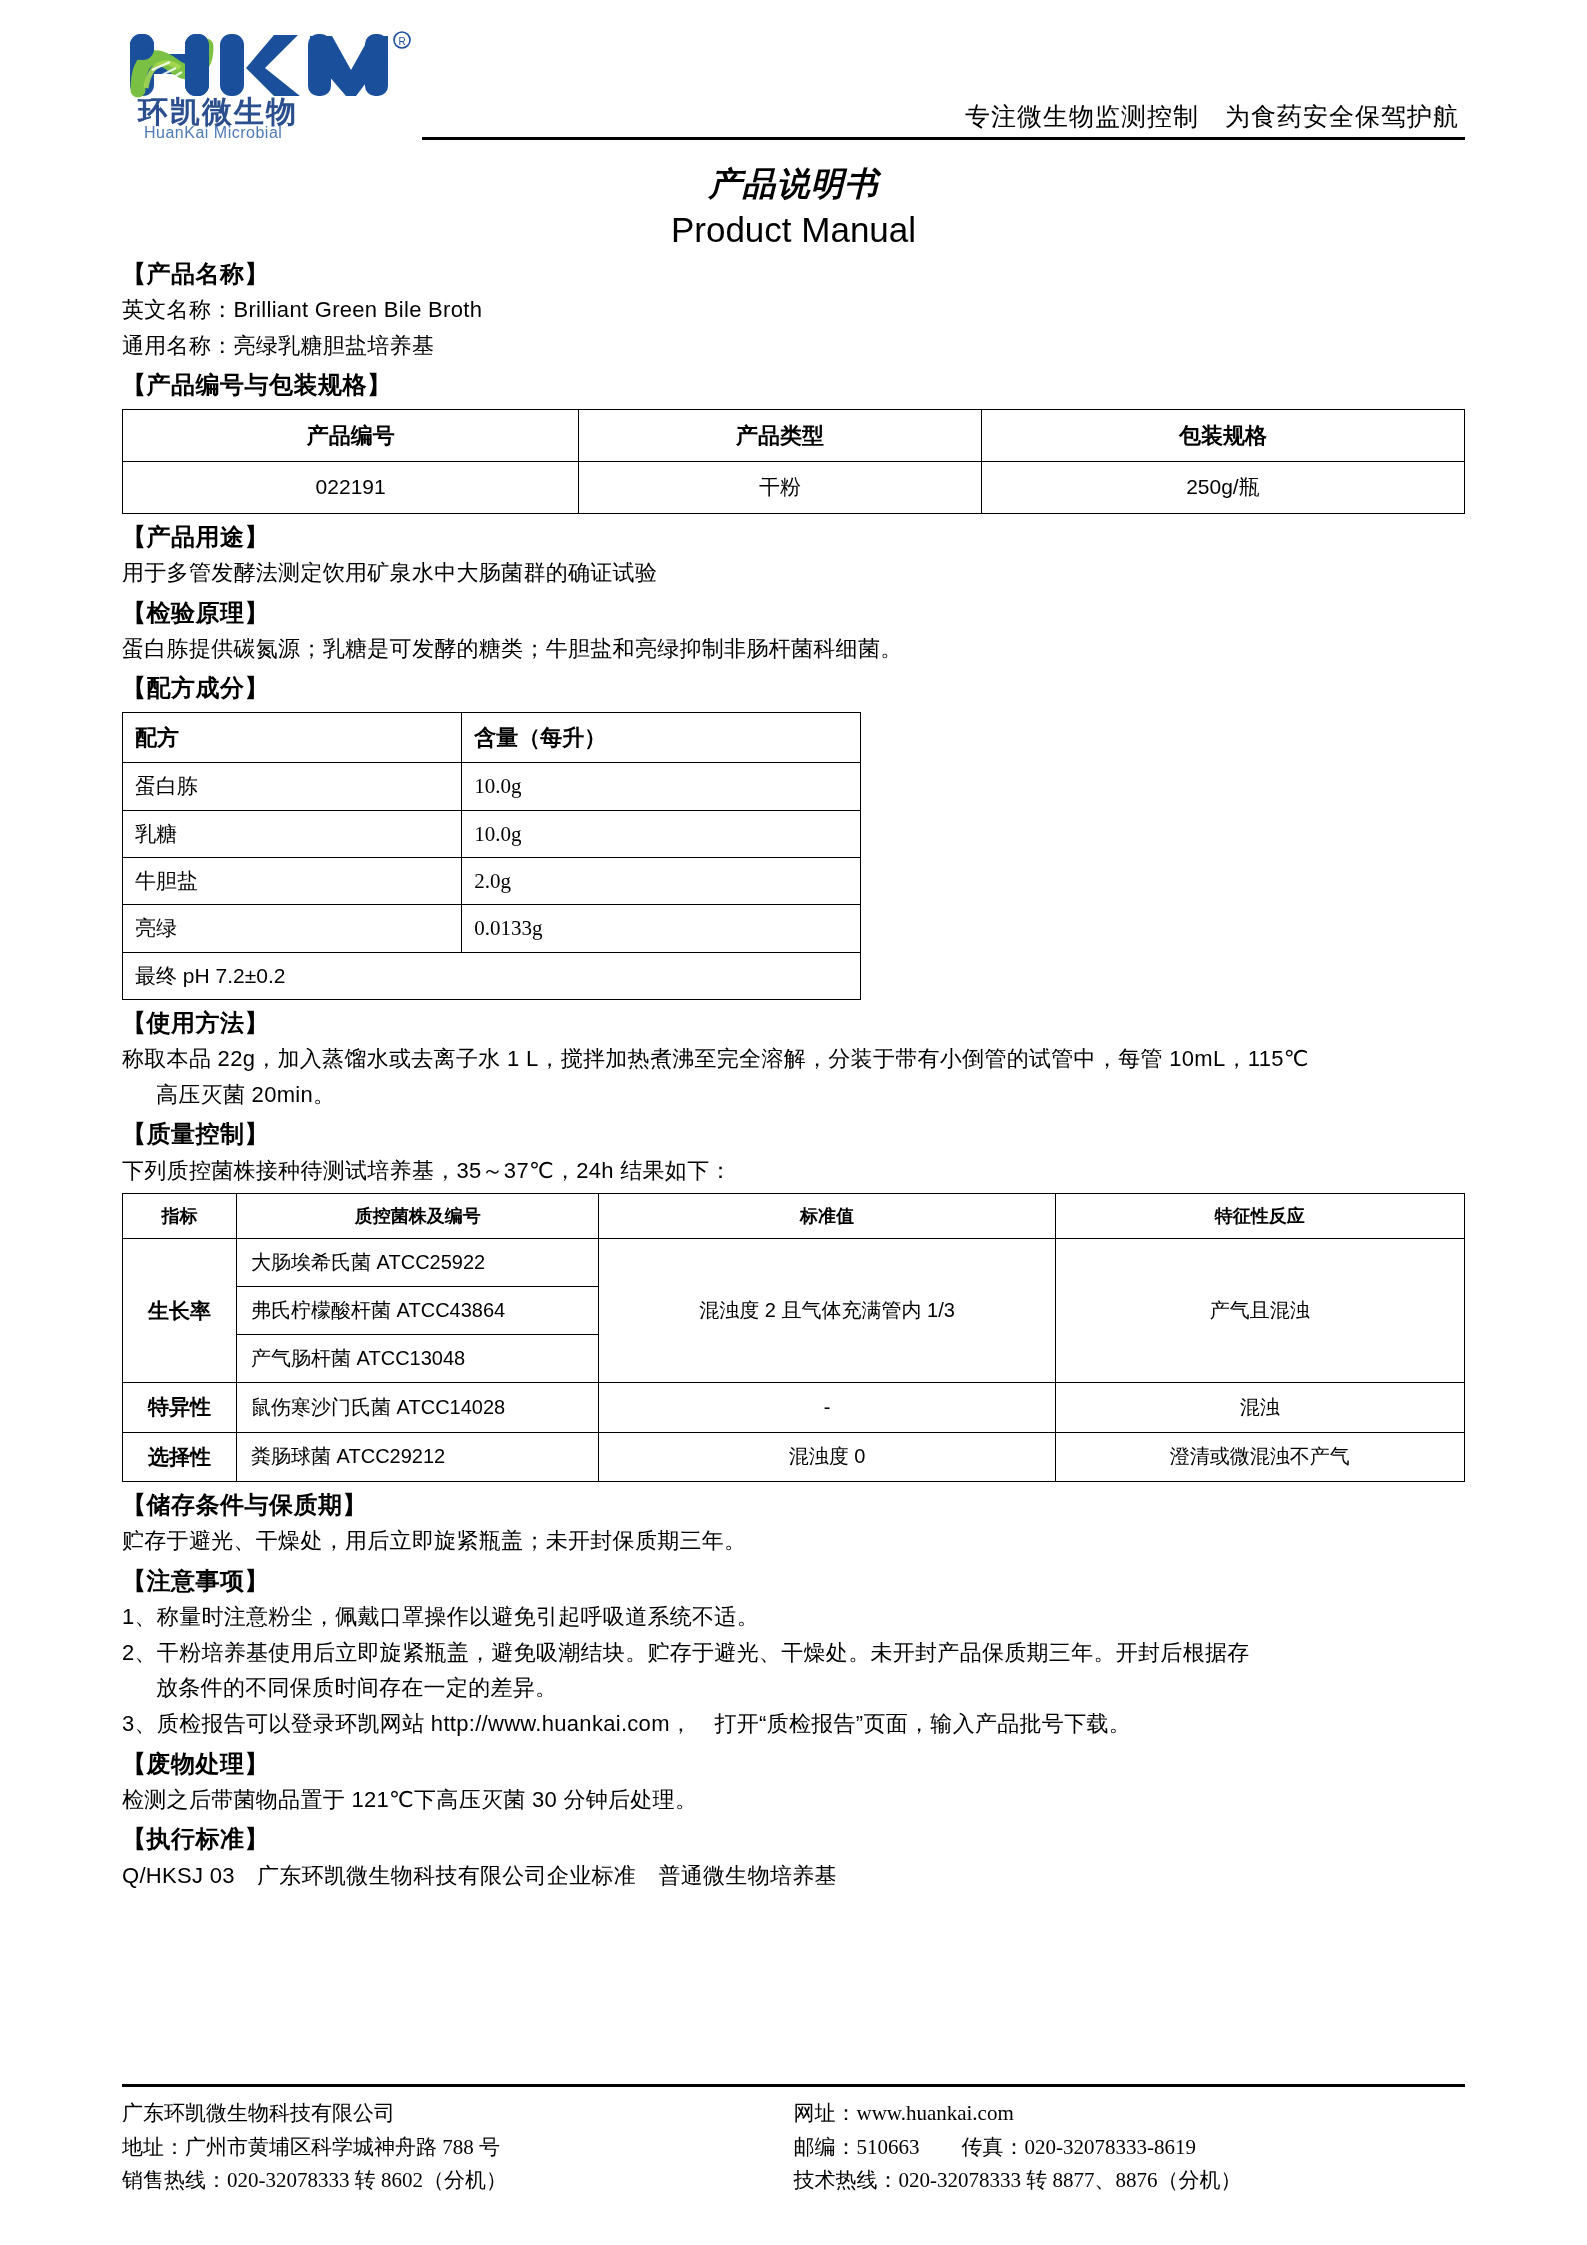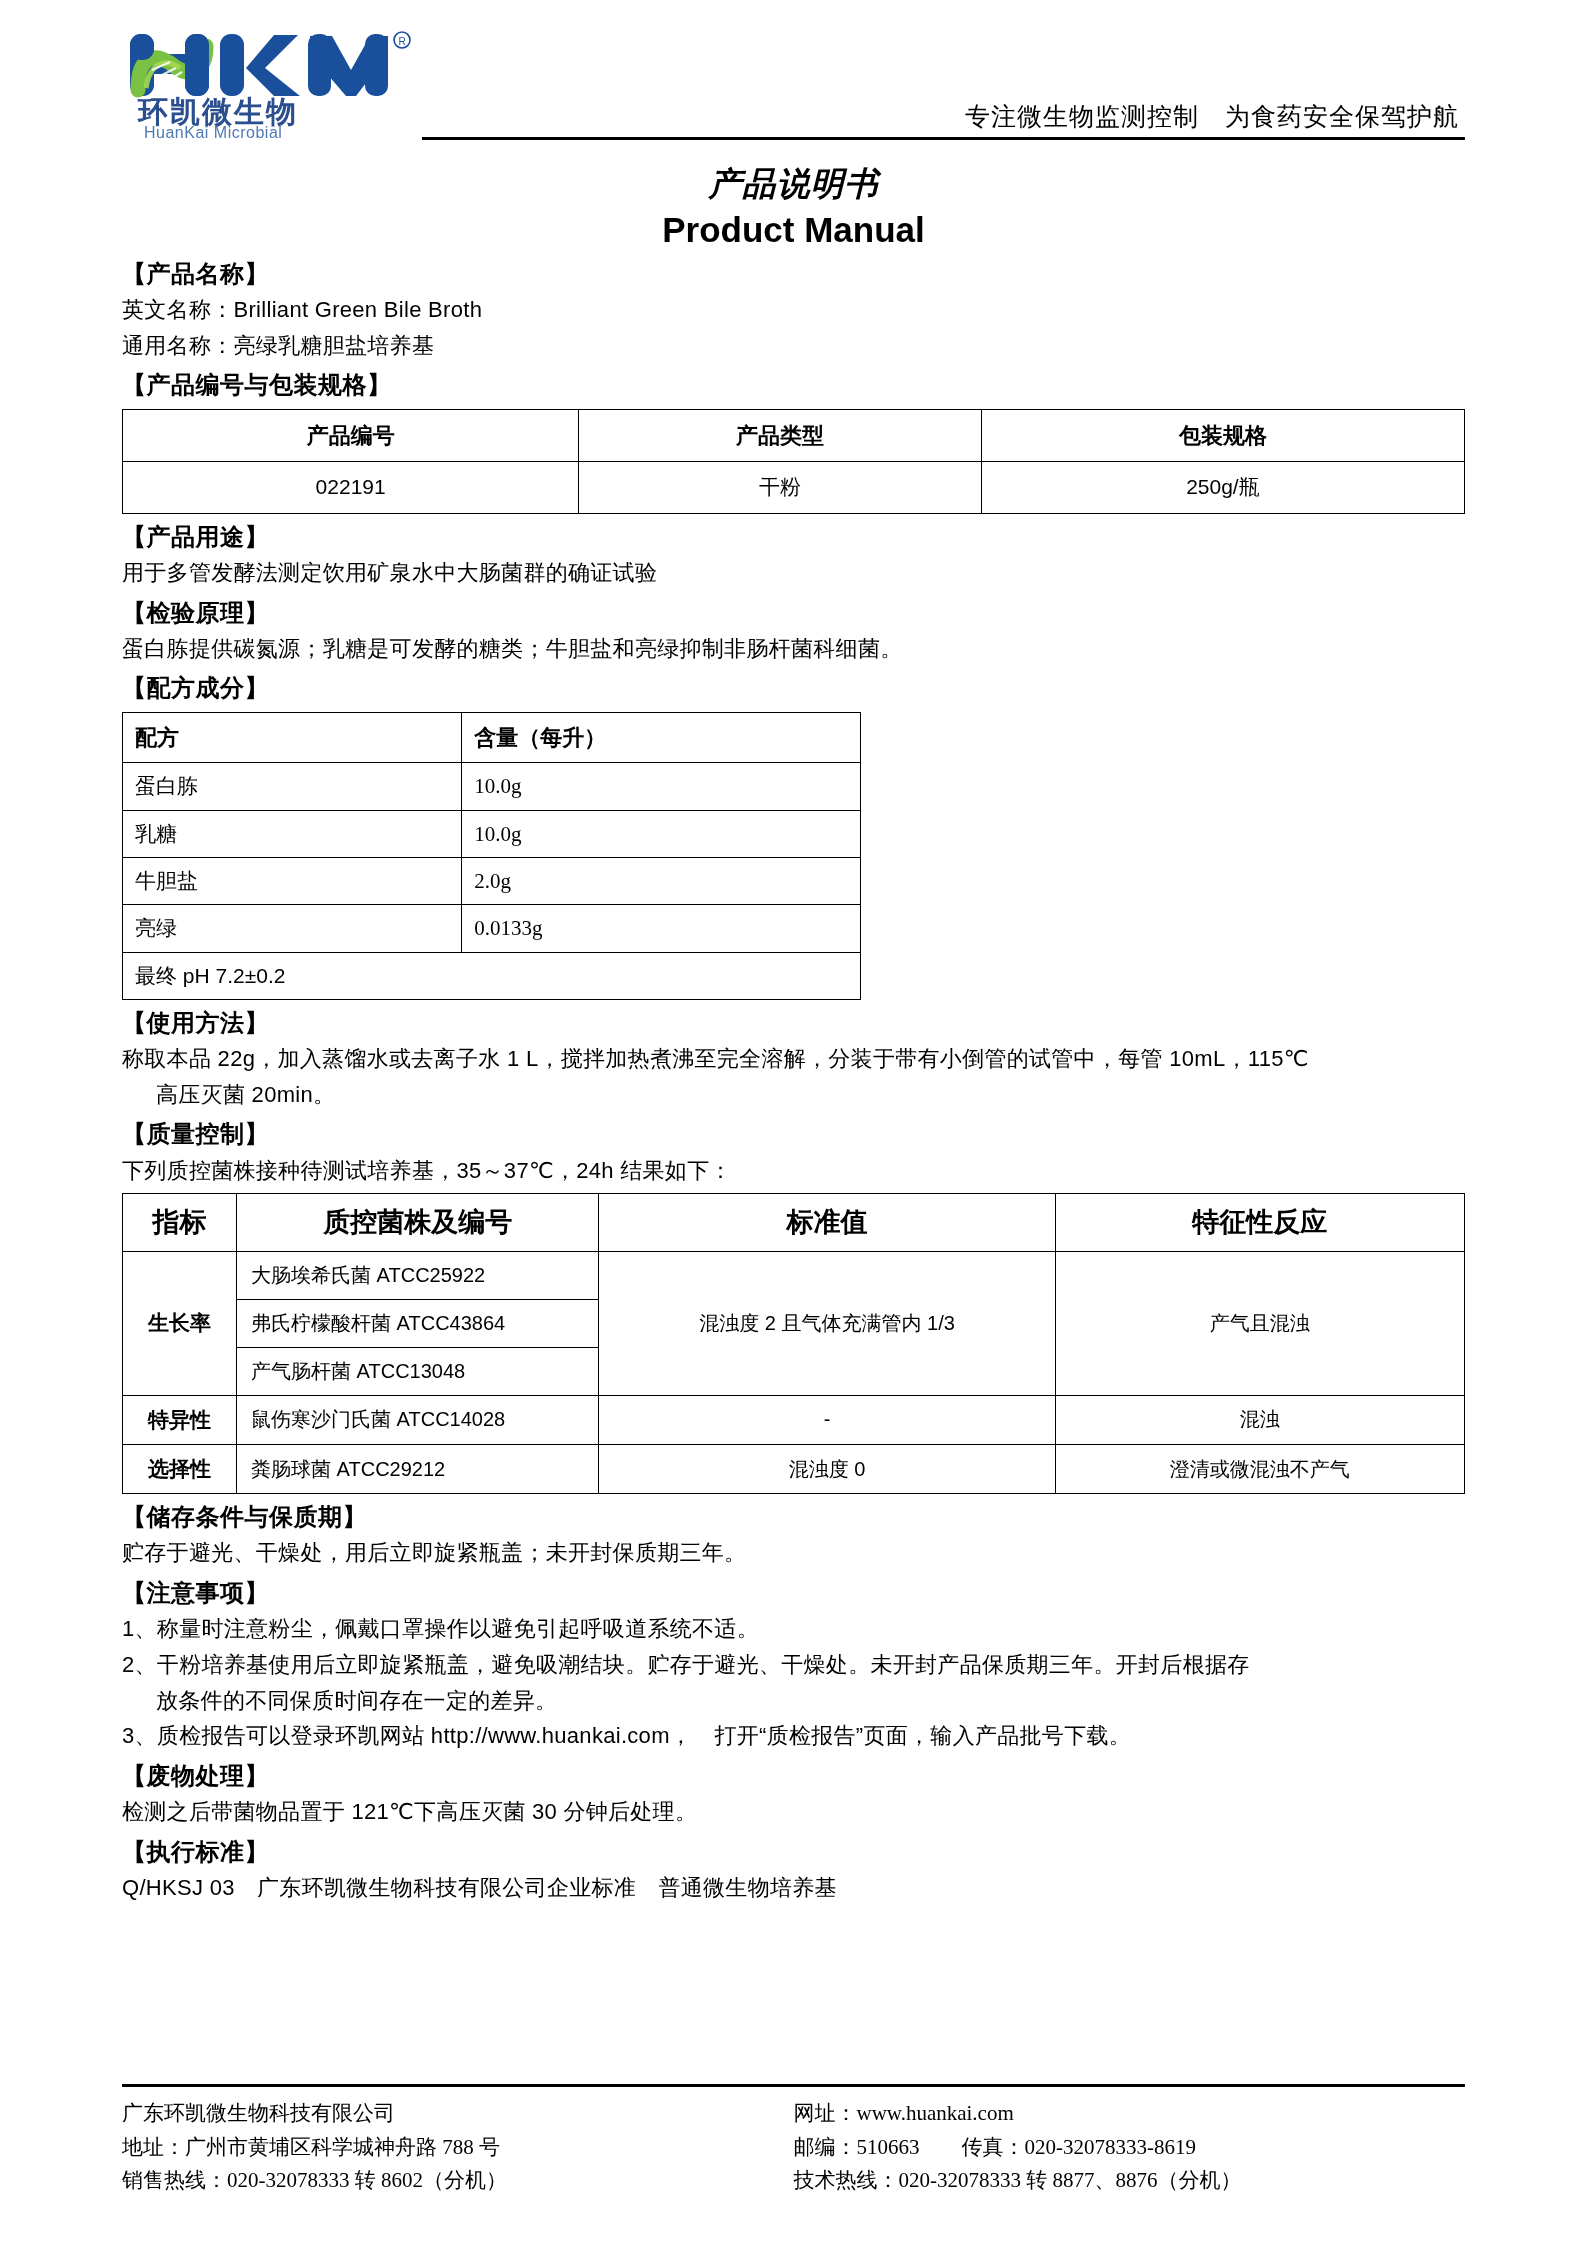"Product Manual" .doc-title .en { font-weight: bold -> normal }
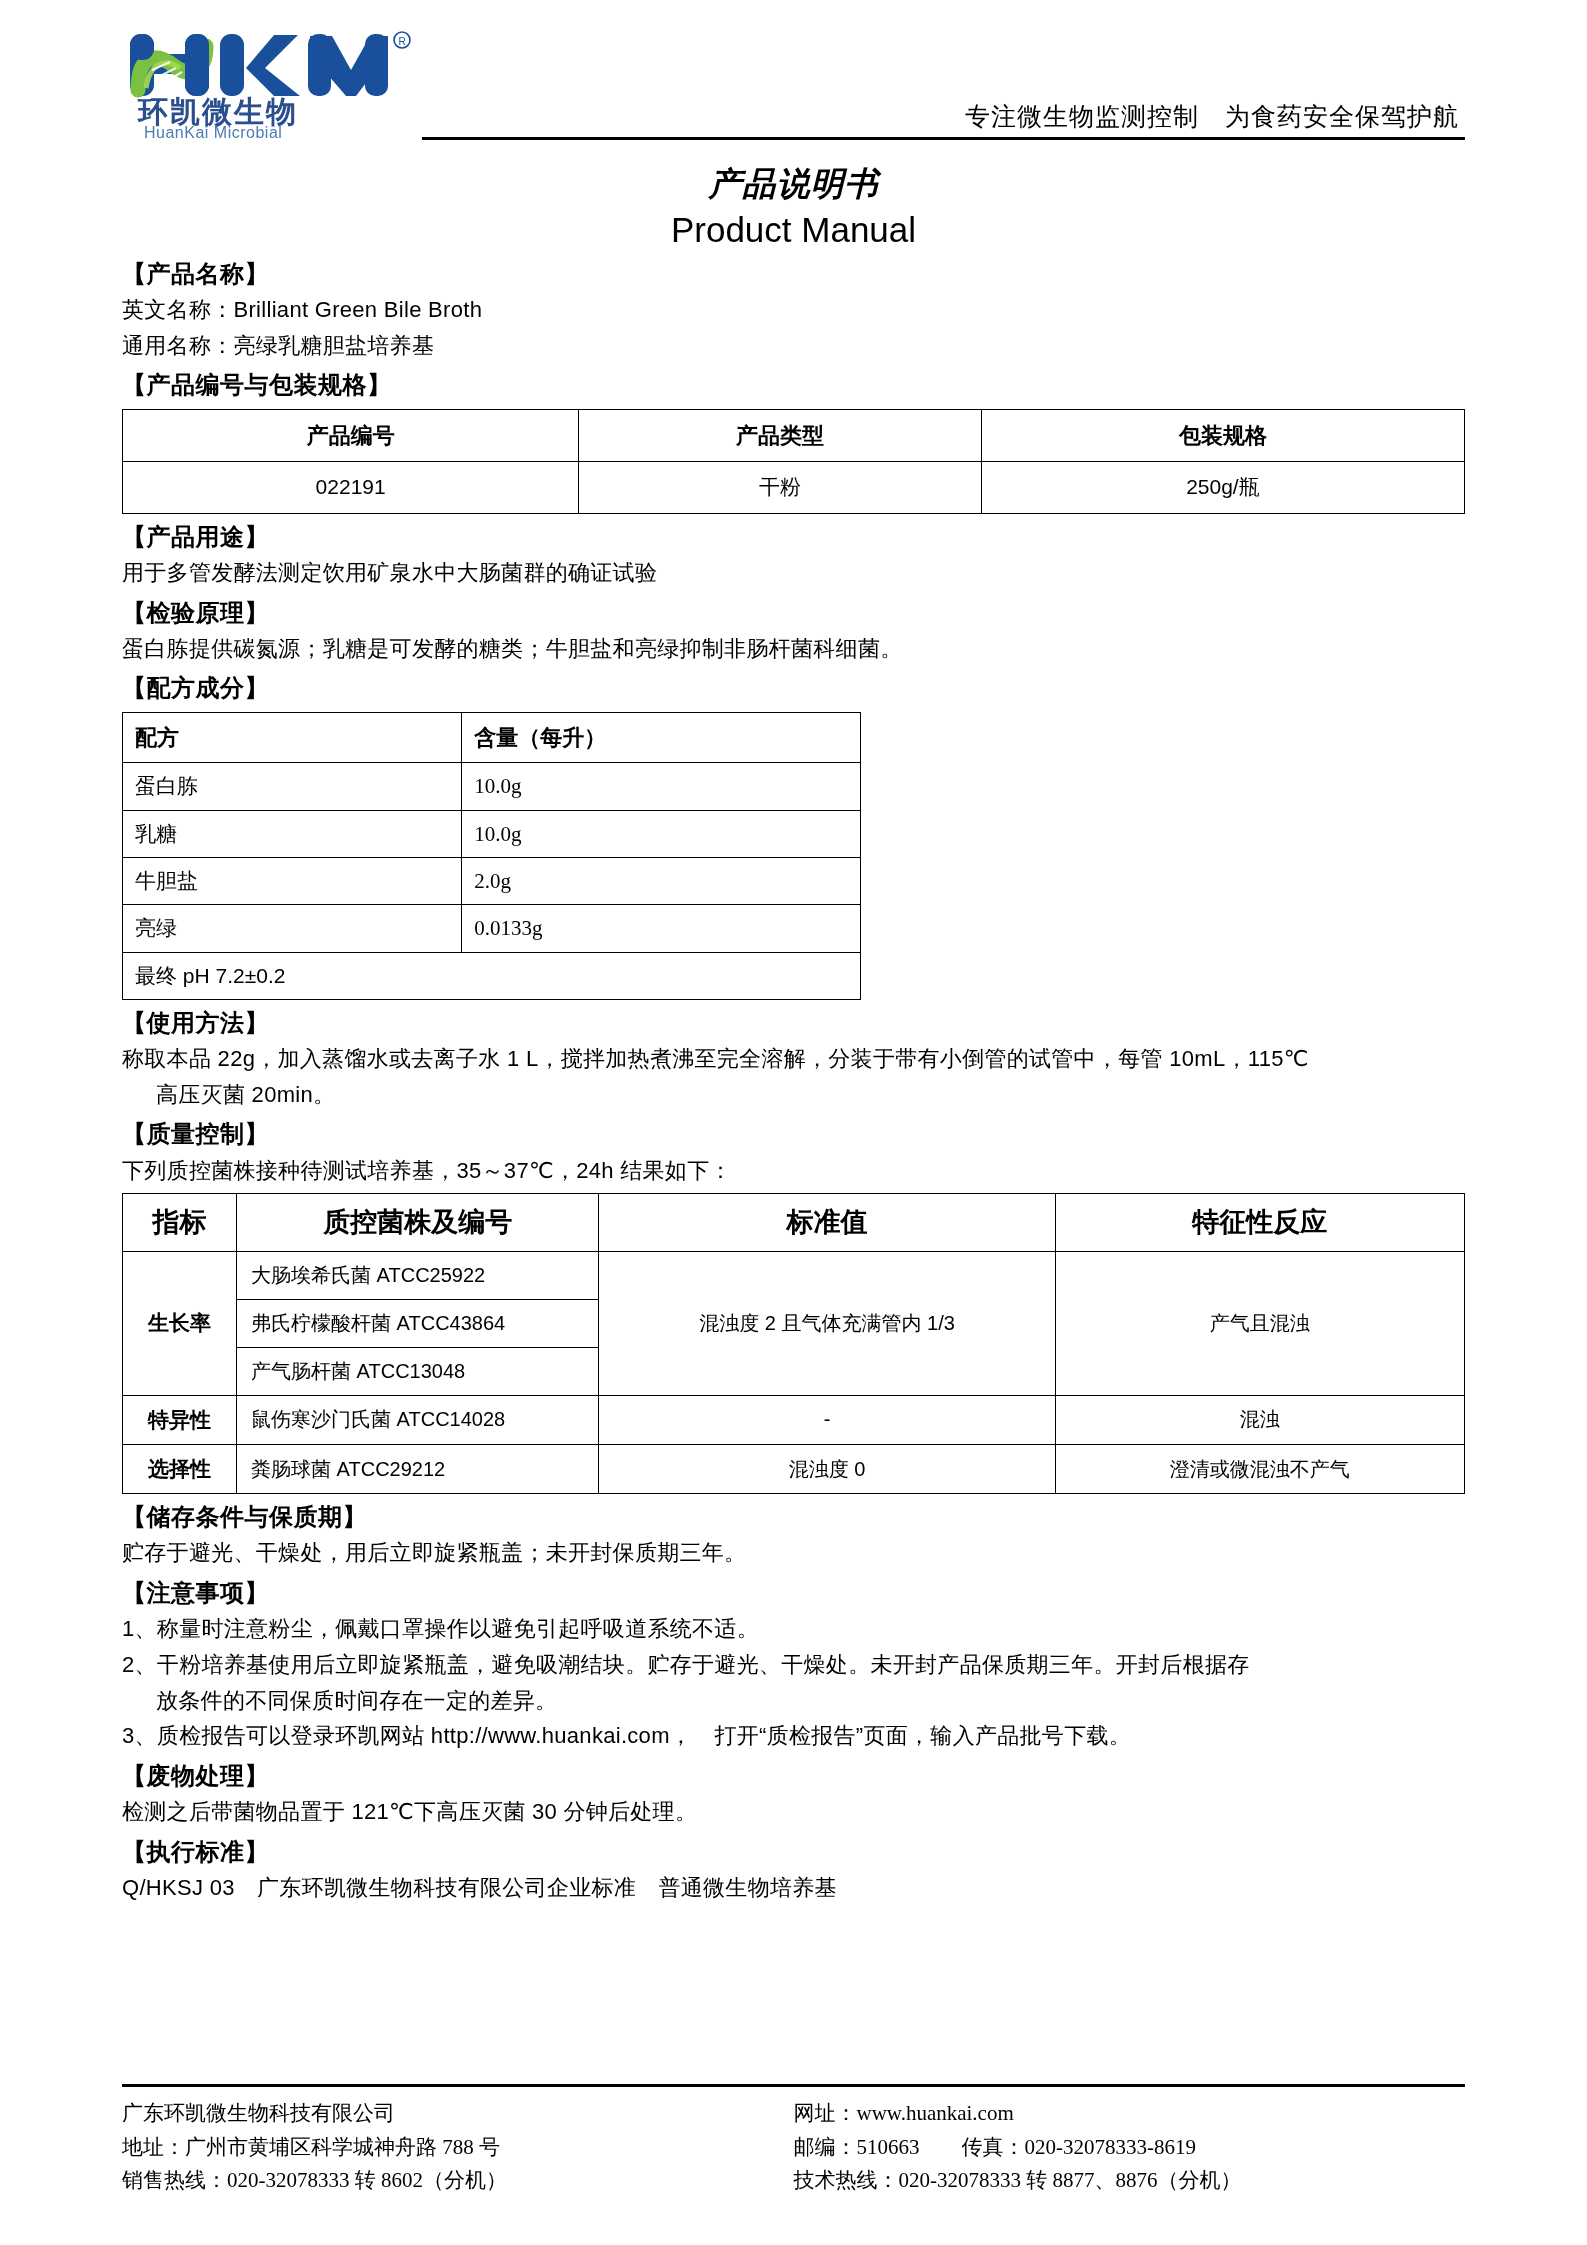"指标" .t-qc th { font-size: 27px -> 18px }
